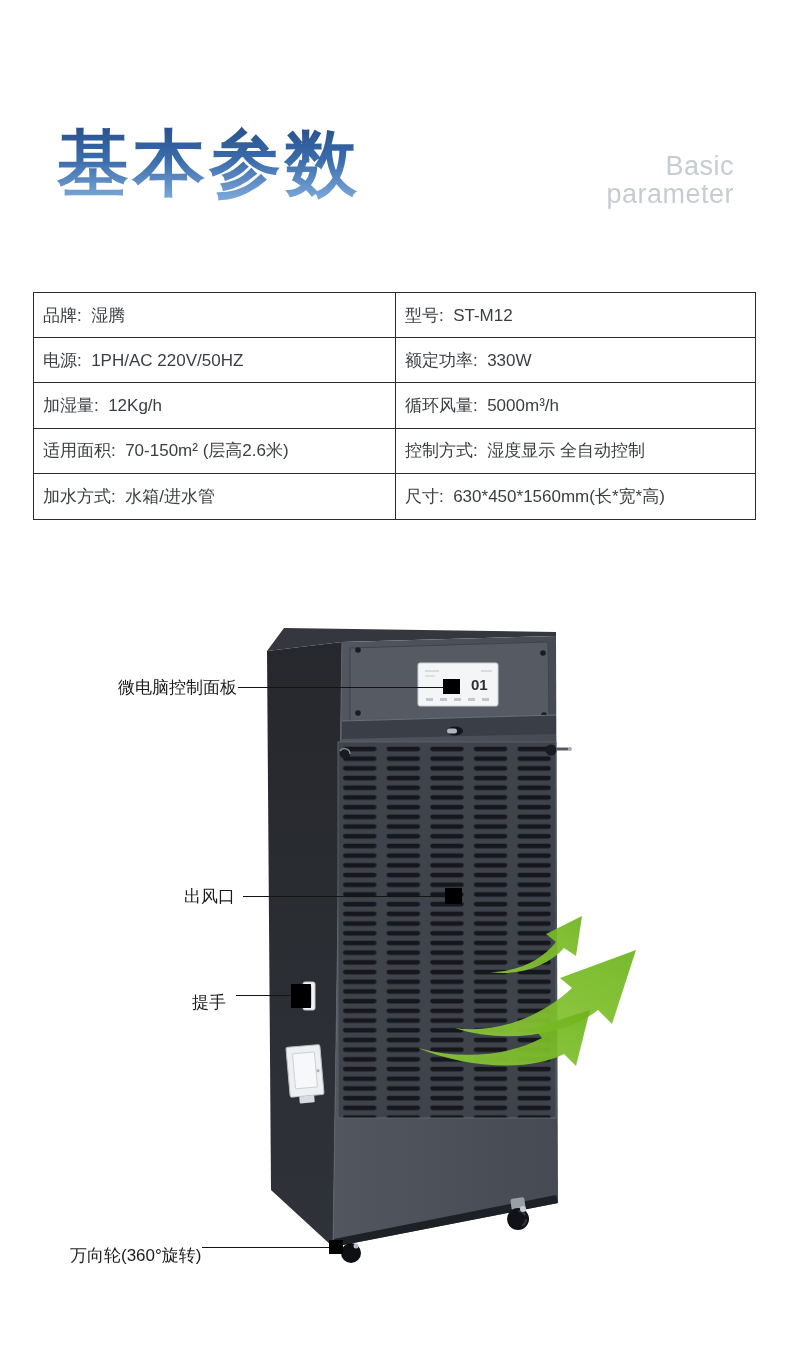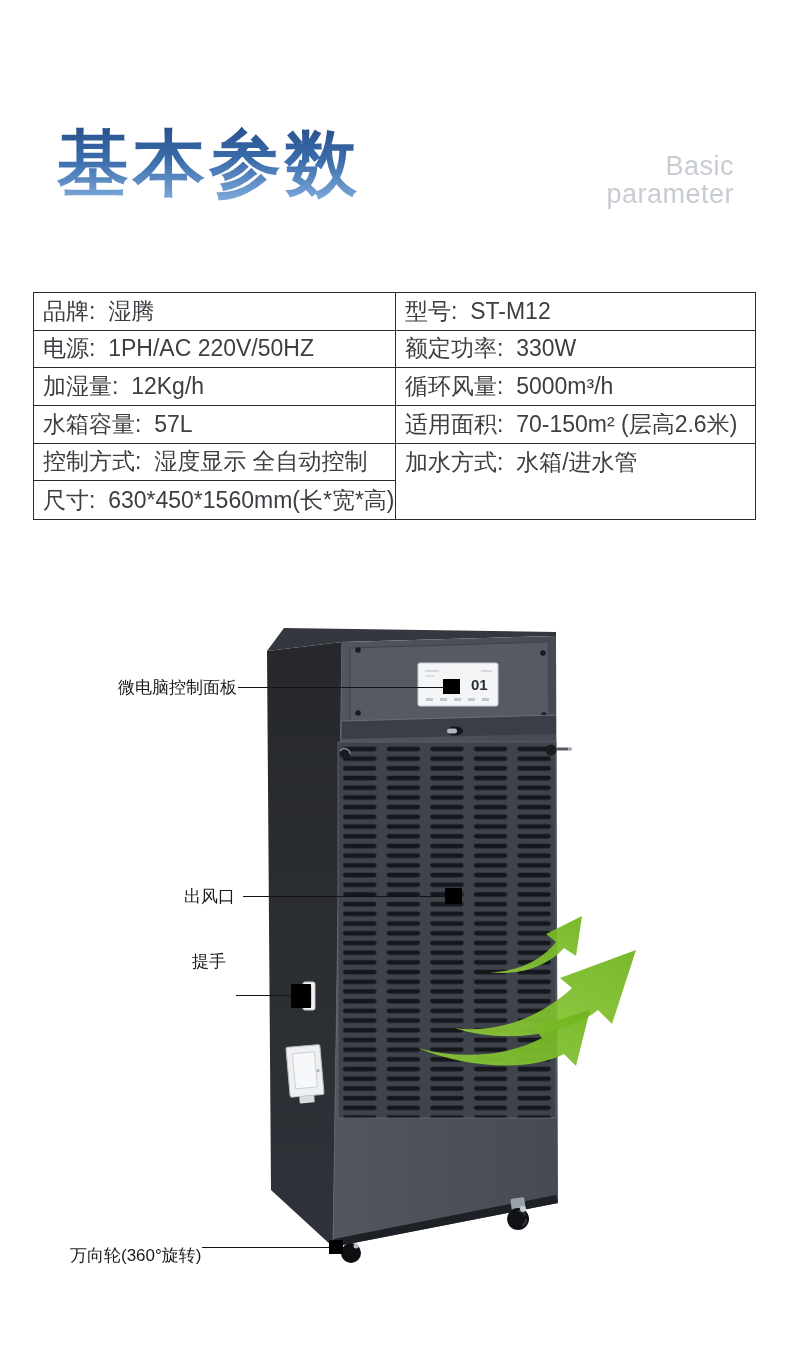"品牌: 湿腾" .spec-table { font-size: 23px -> 17px }
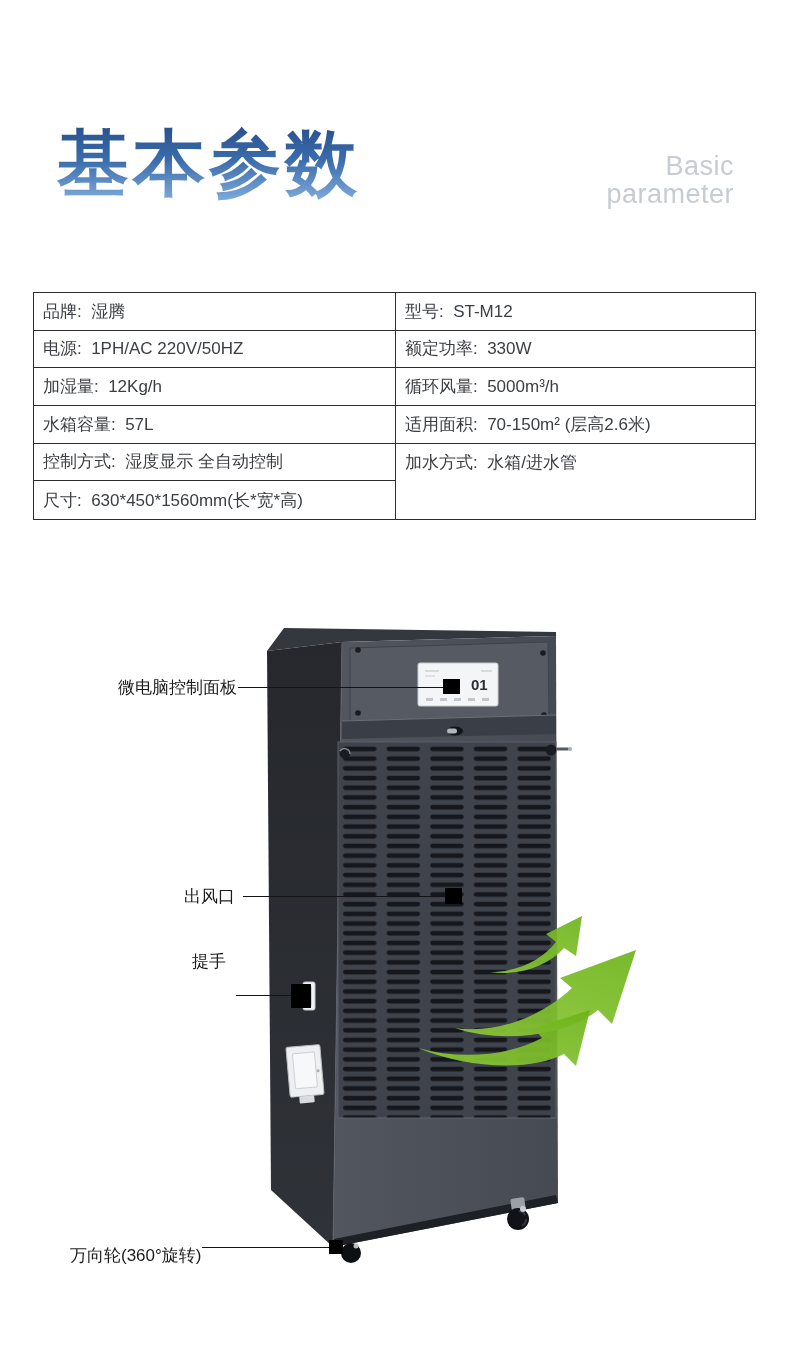"水箱容量: 57L" div.spec-cell { html: <div>水箱容量: 57L</div> -> none }
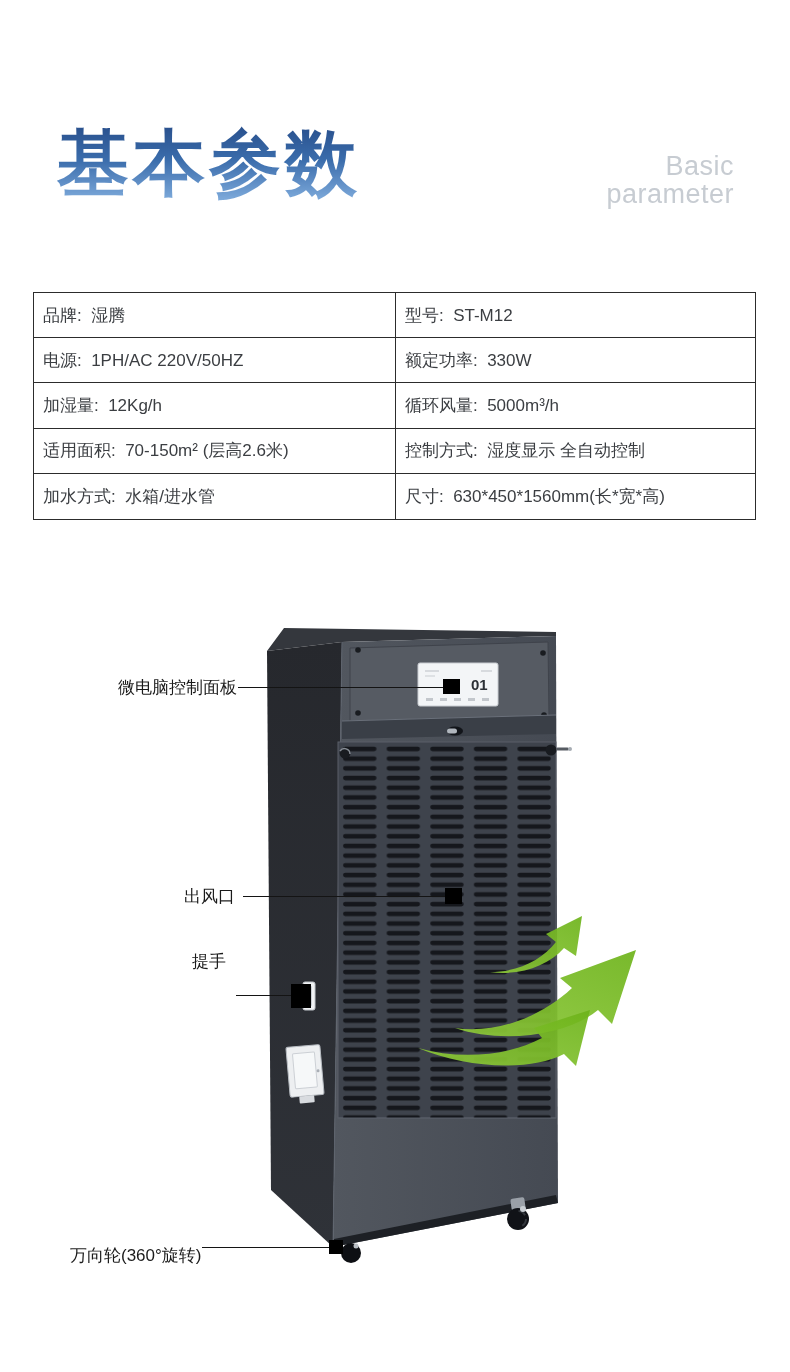"提手" div.callout-label { top: 953px -> 994px }
